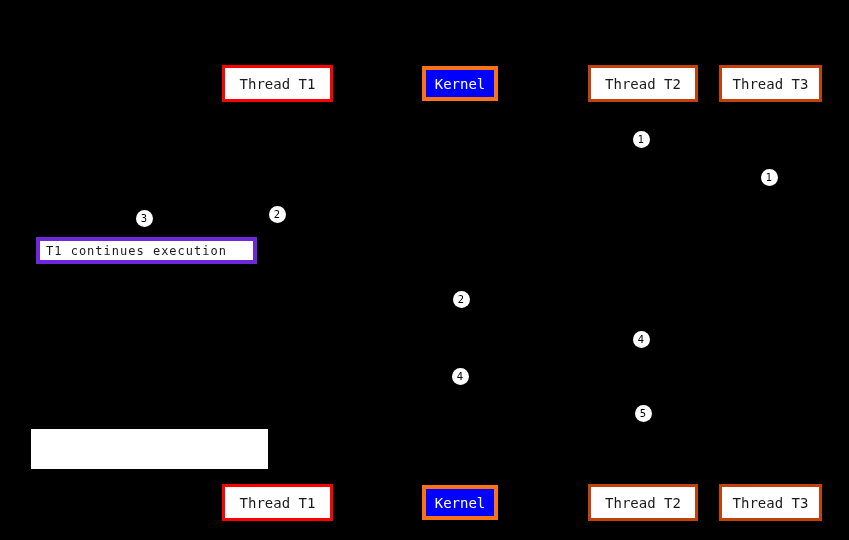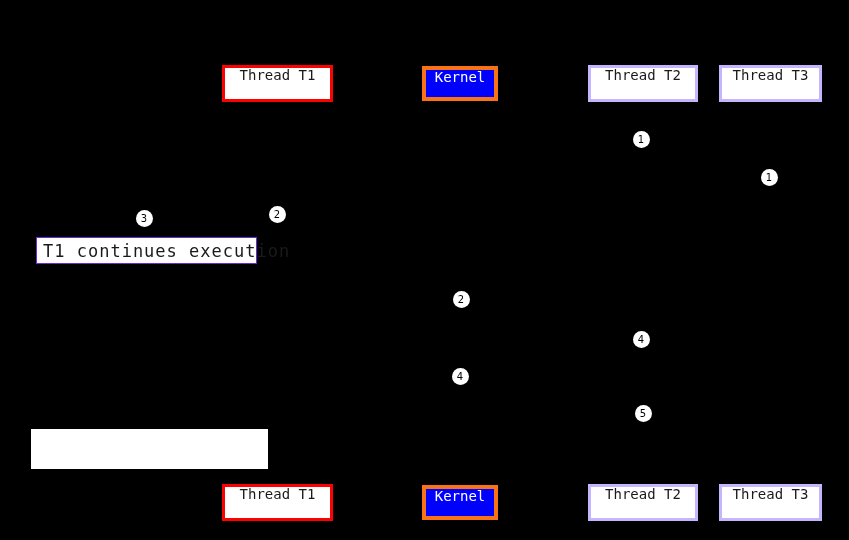"Thread T1" .participant { align-items: flex-start -> center }
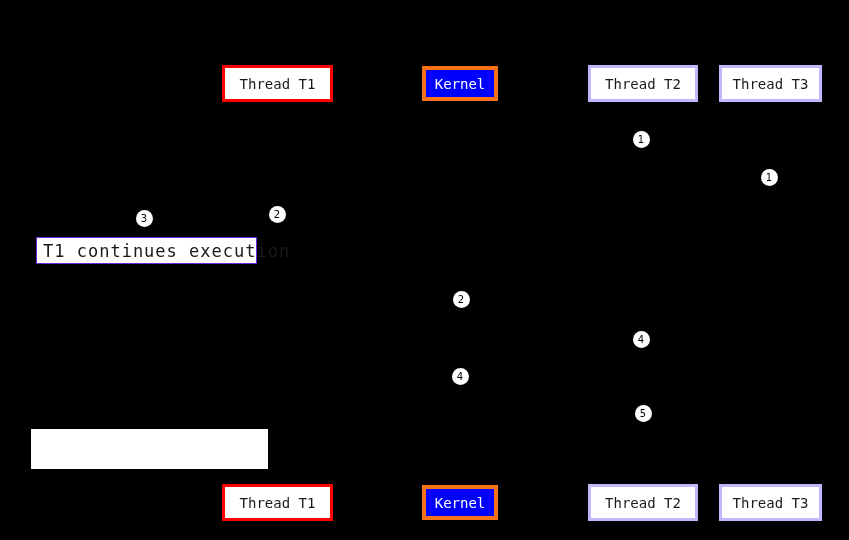"Thread T2" .p-blue { border: 3px solid #c4b5fd -> 3px solid #c2410c }
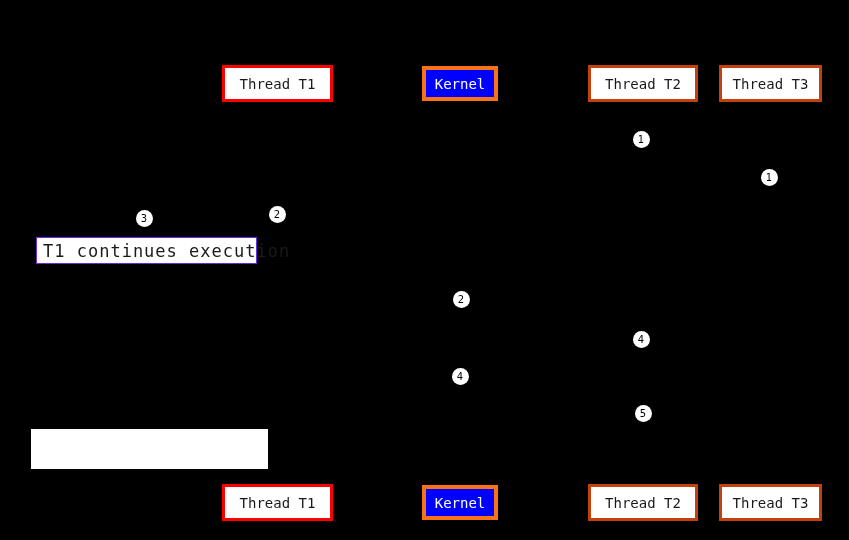"T1 continues execution" .note { border: 1px solid #6d28d9 -> 4px solid #6d28d9; font-size: 17px -> 12px }
